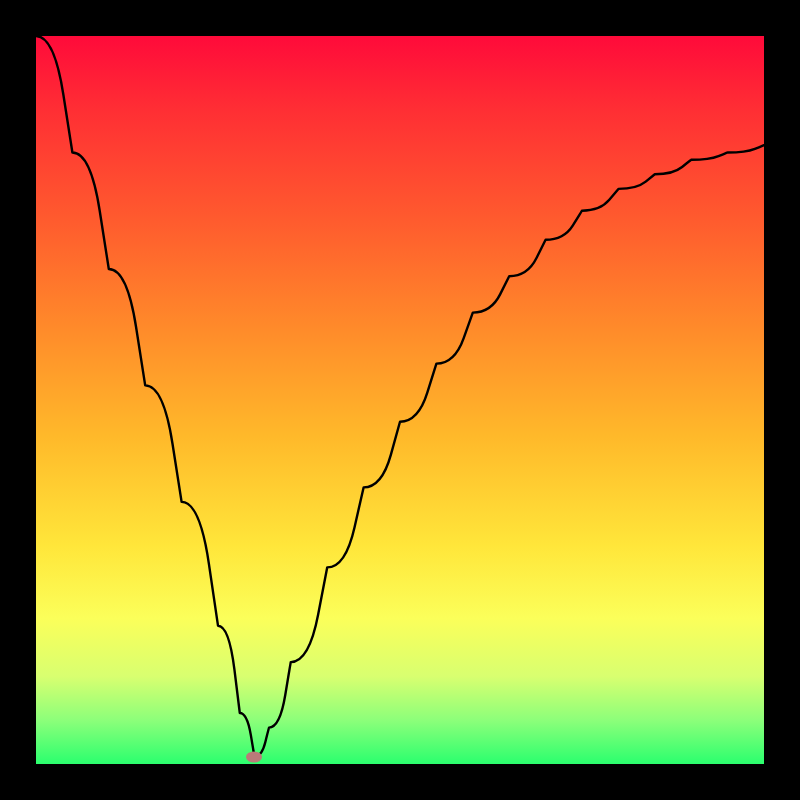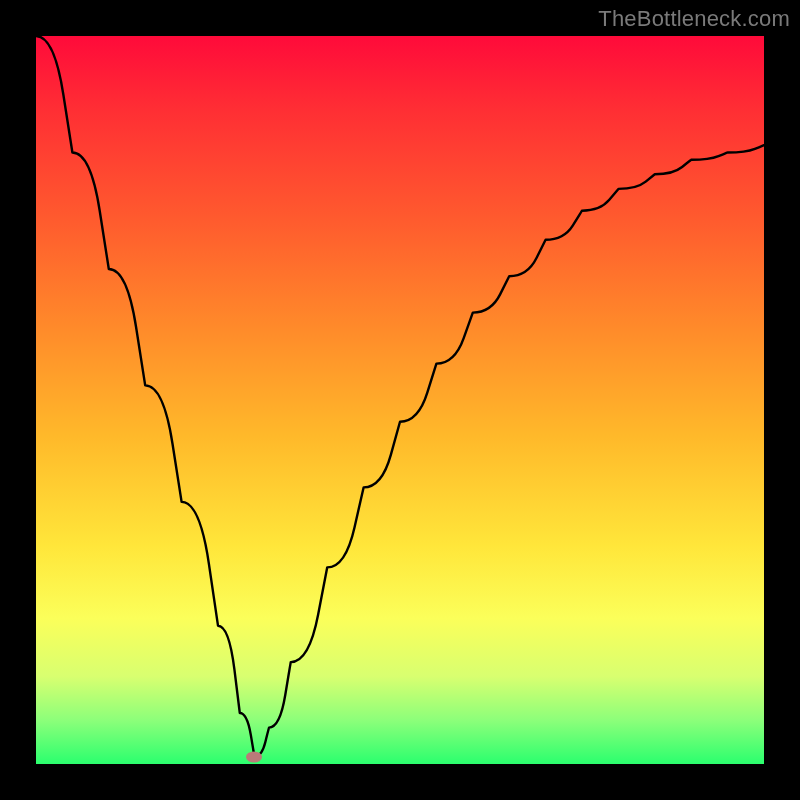"TheBottleneck.com" div.watermark { html: <div>TheBottleneck.com</div> -> none }
